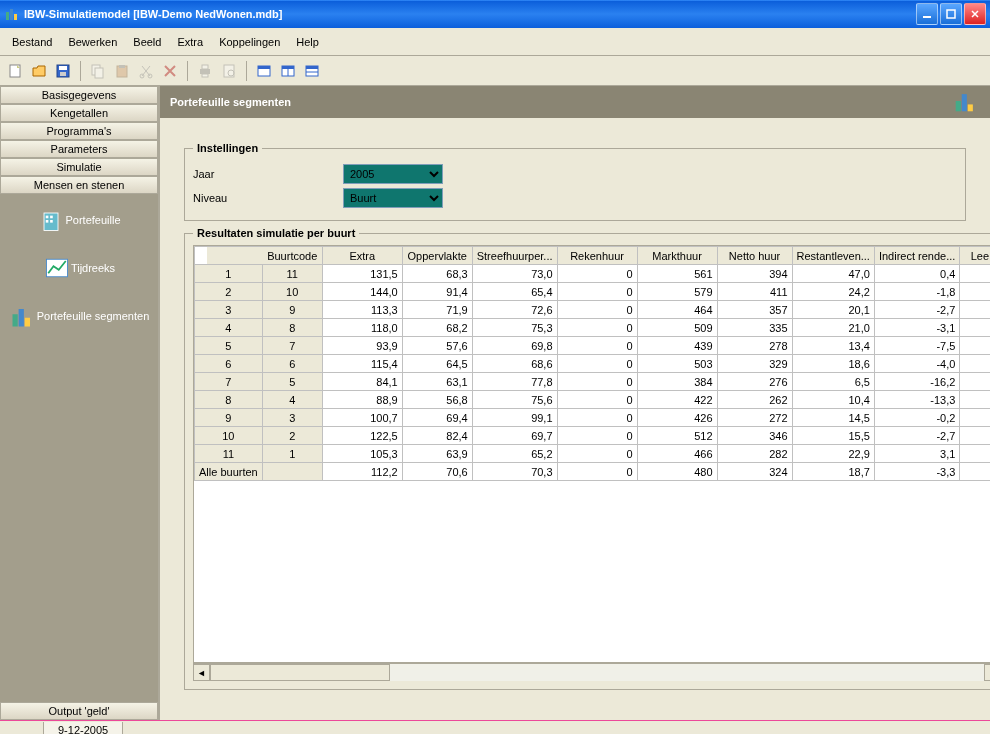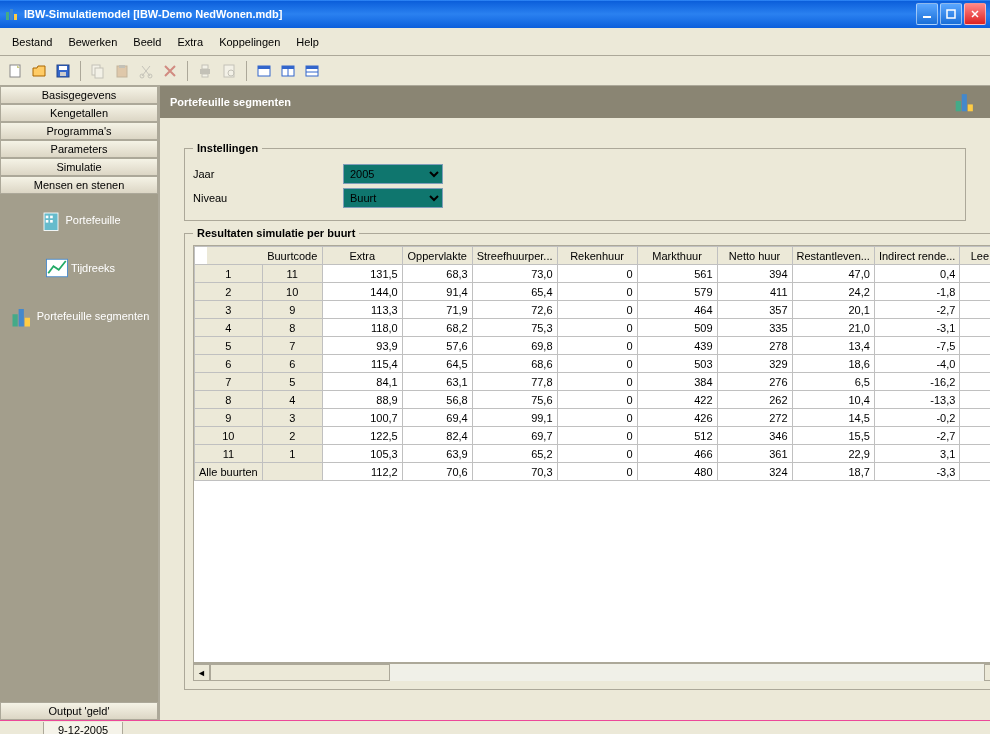"361" td { text: 361 -> 282 }
